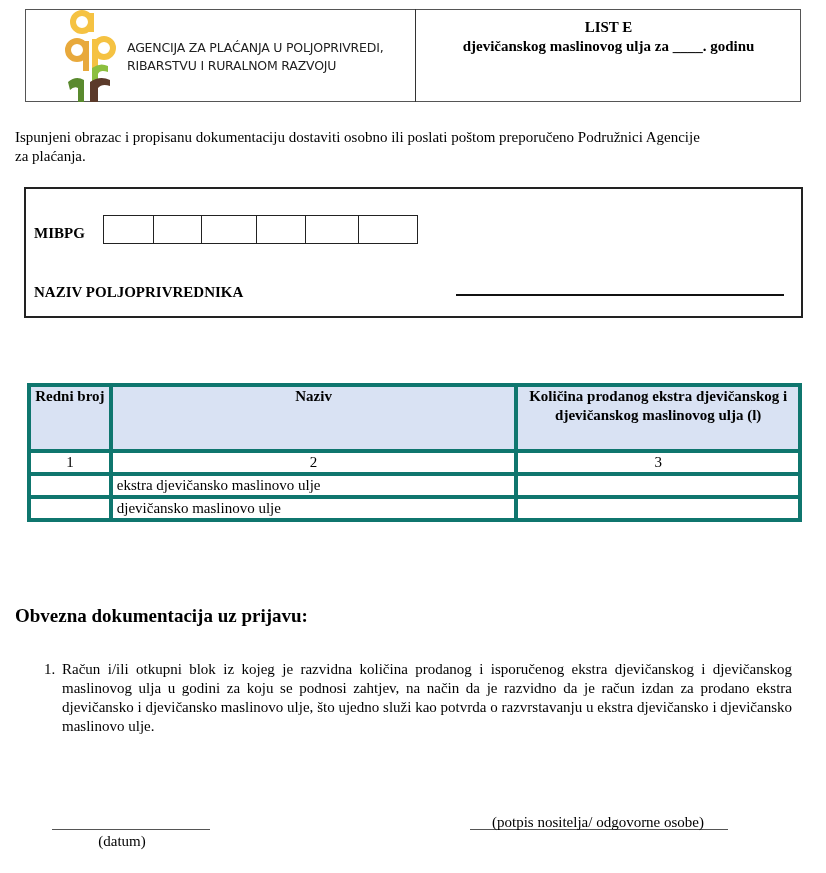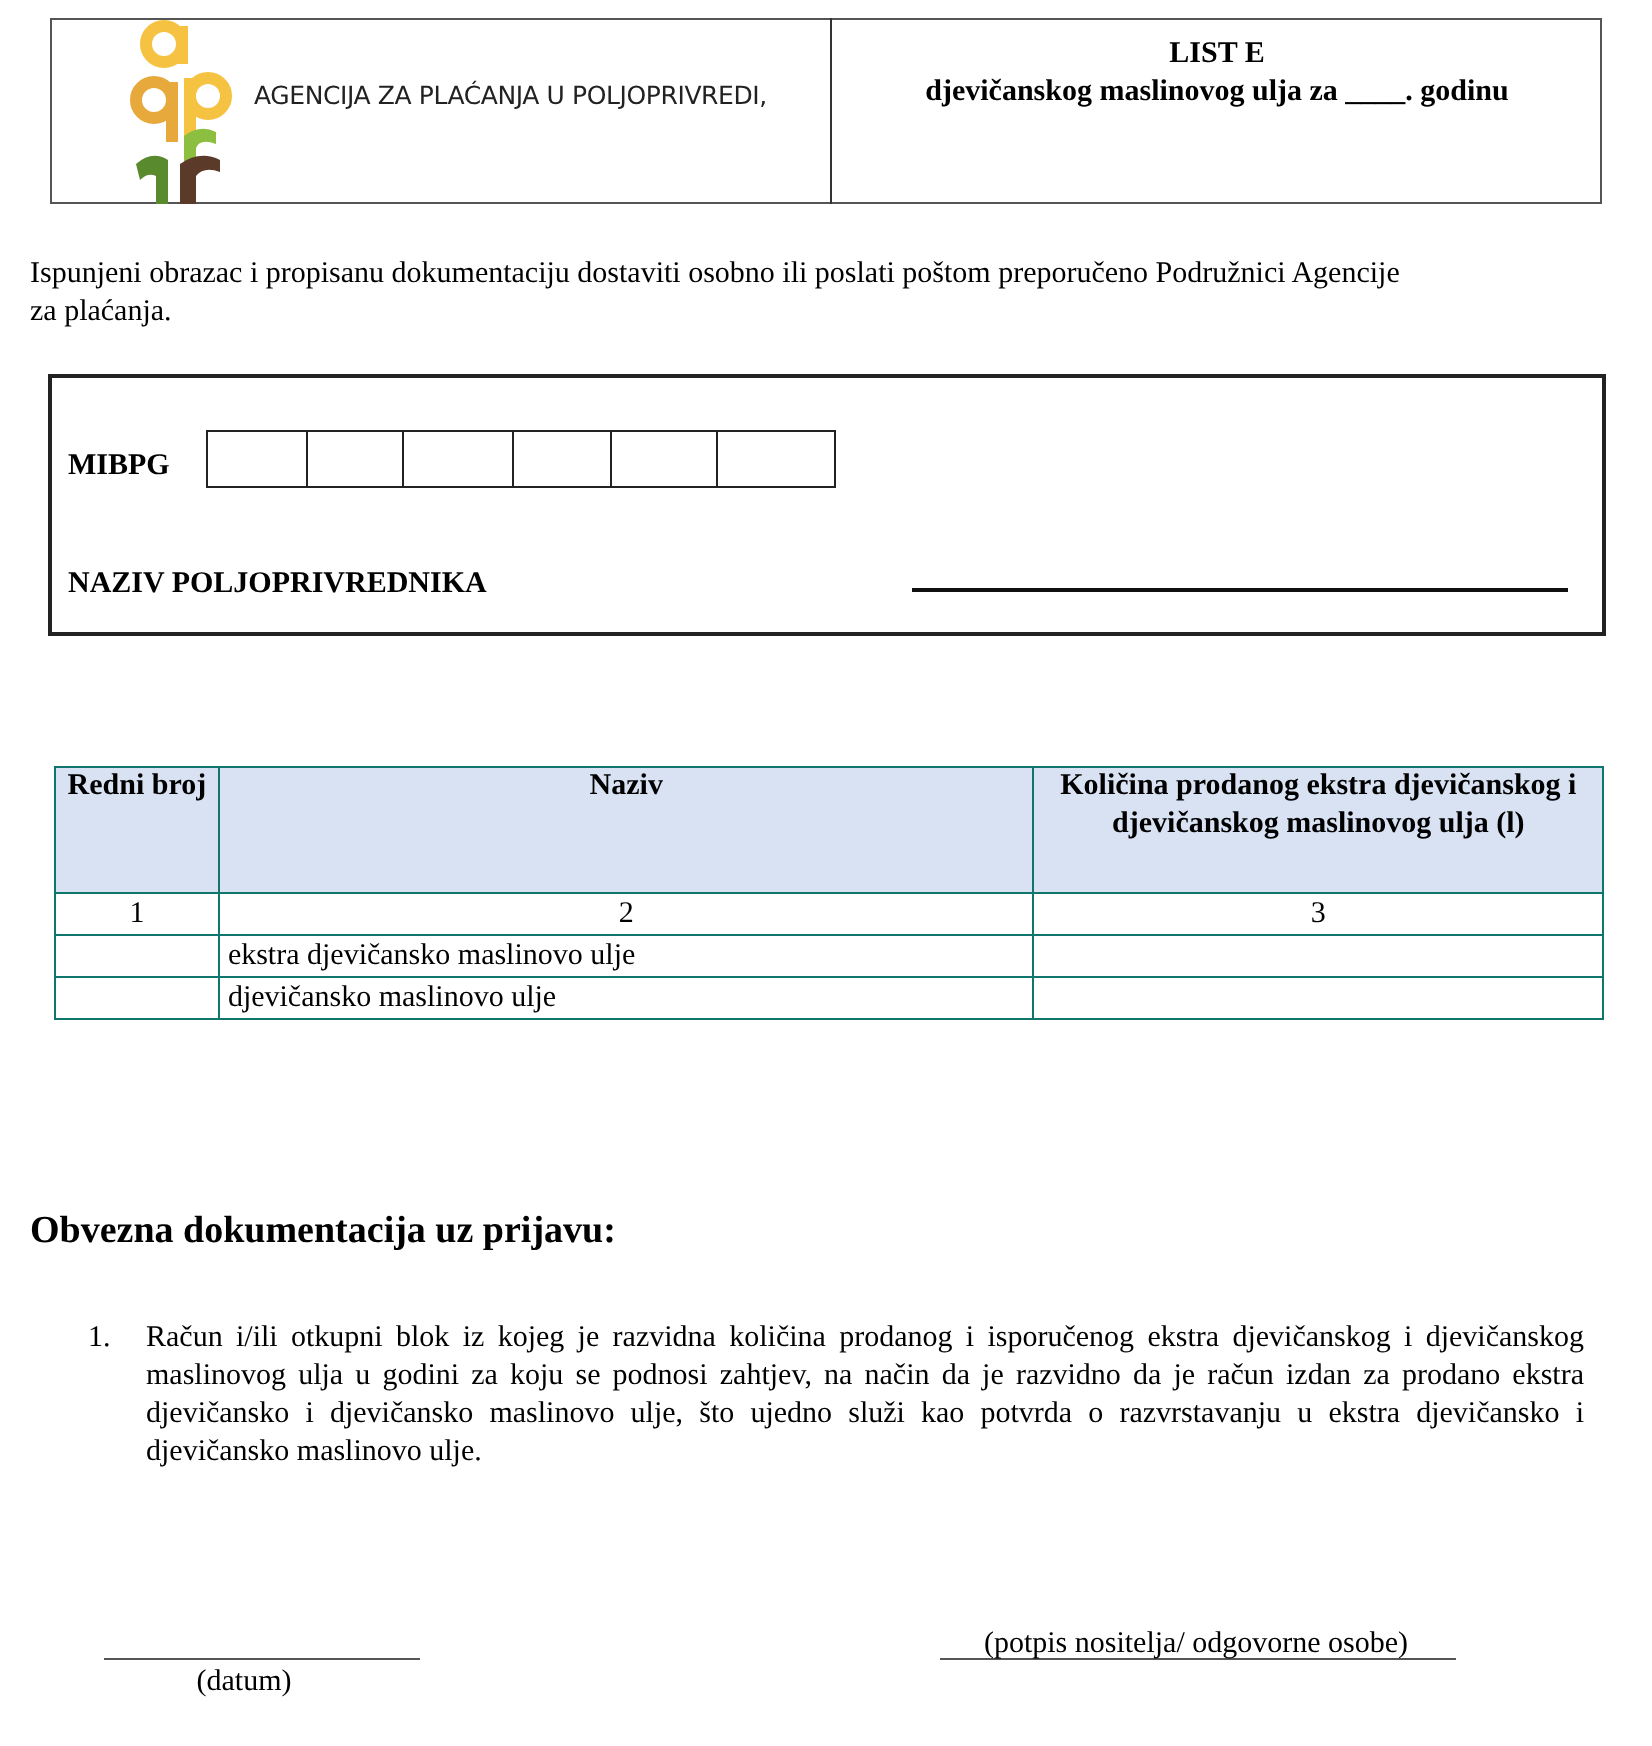"RIBARSTVU I RURALNOM RAZVOJU" div { html: none -> <div>RIBARSTVU I RURALNOM RAZVOJU</div> }
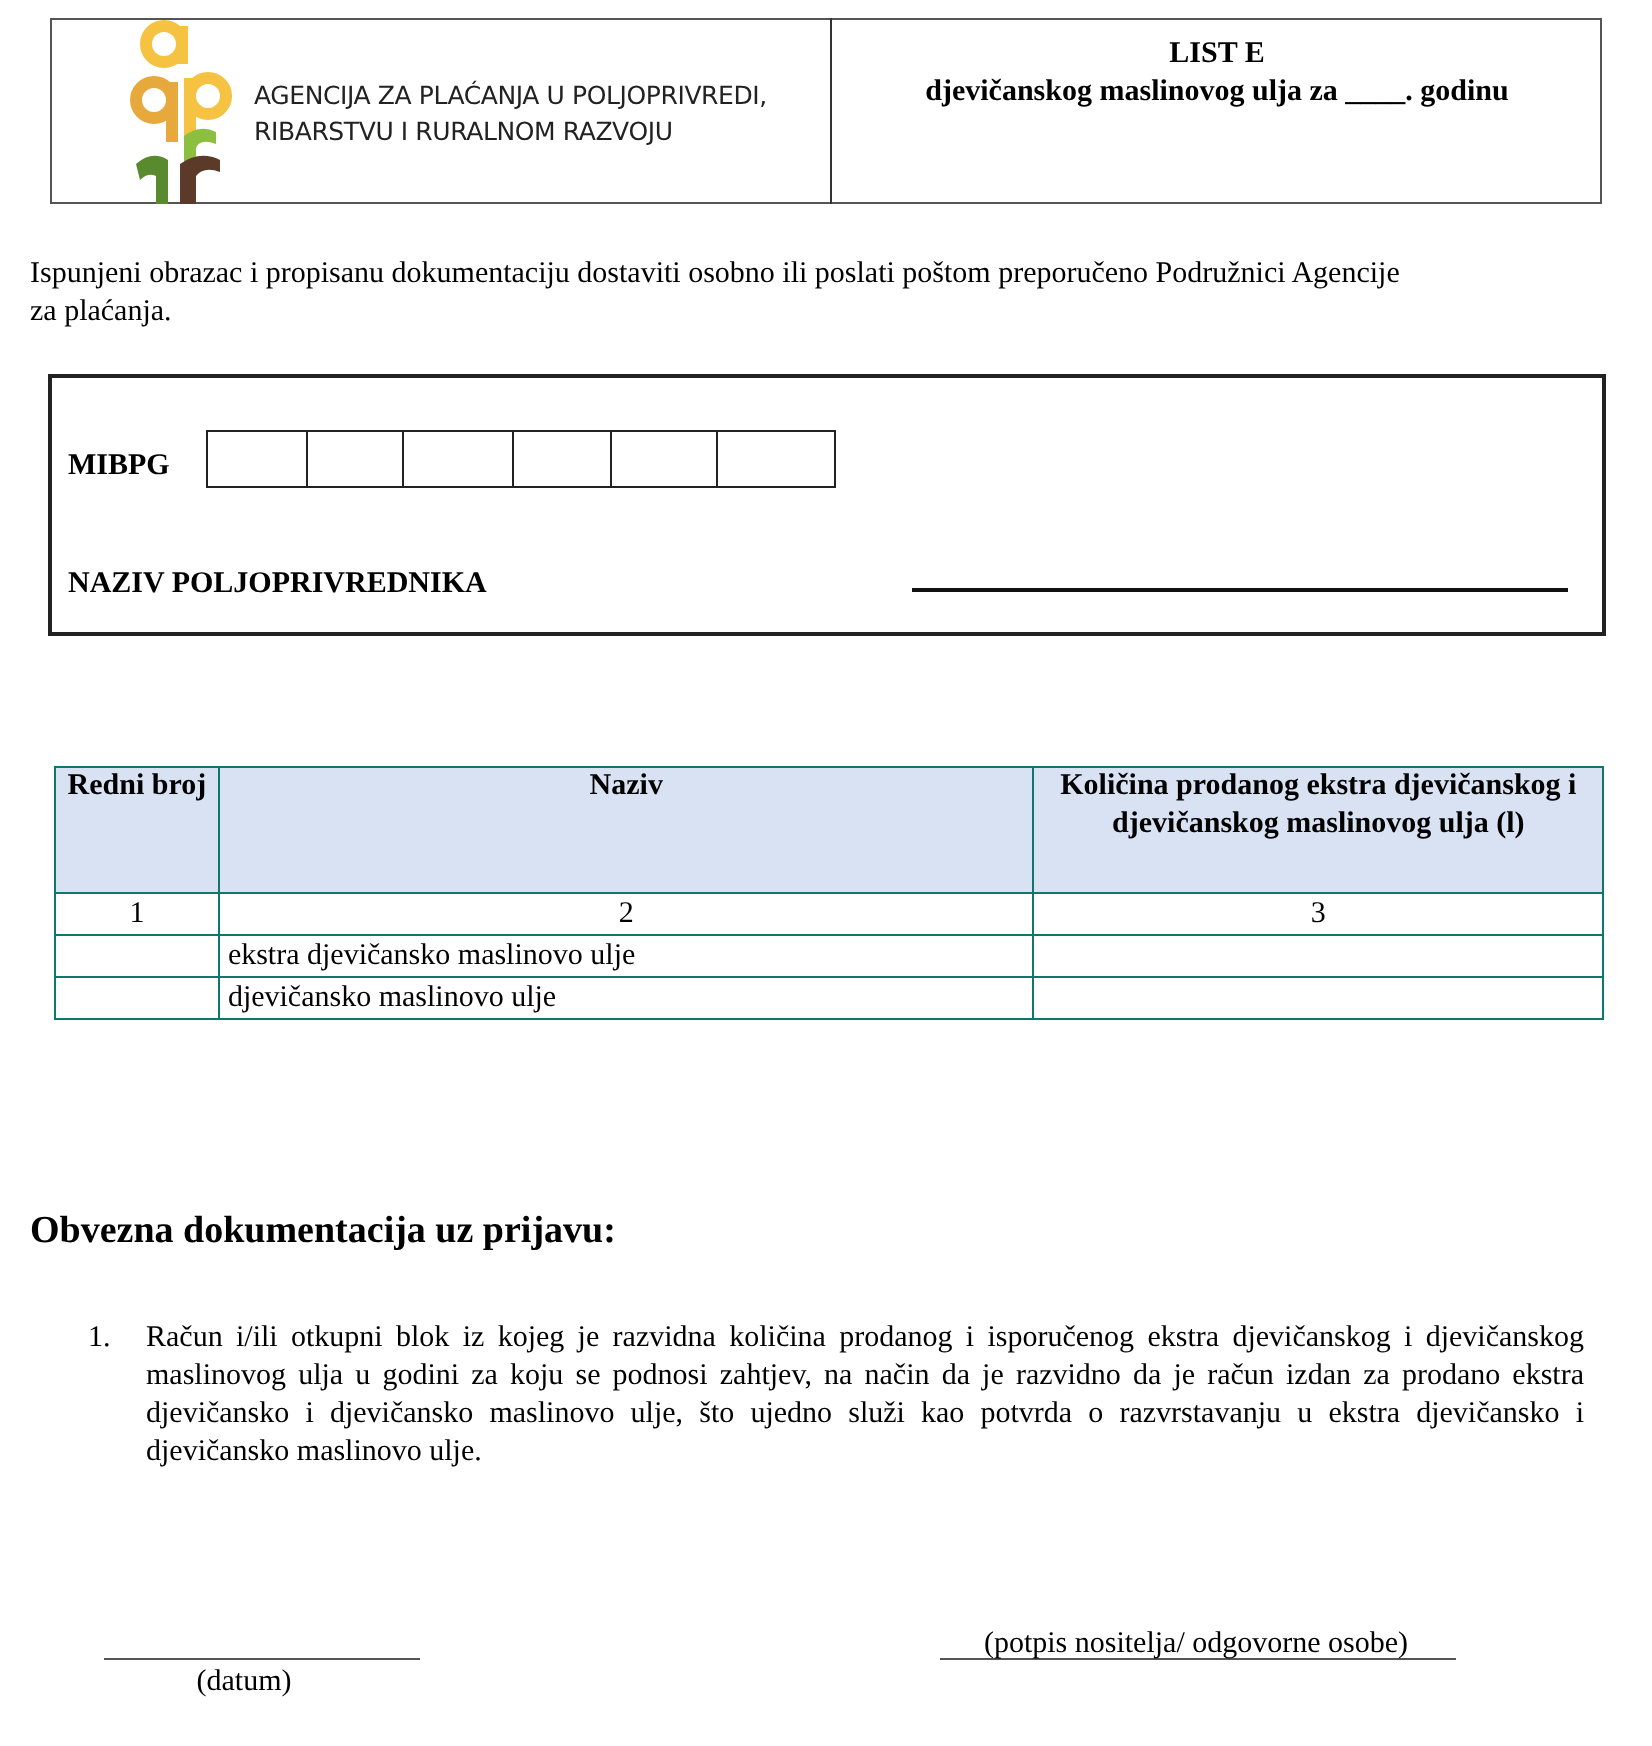"Redni broj" table.main td, table.main th { border: 1px solid #0f766e -> 4px solid #0f766e }
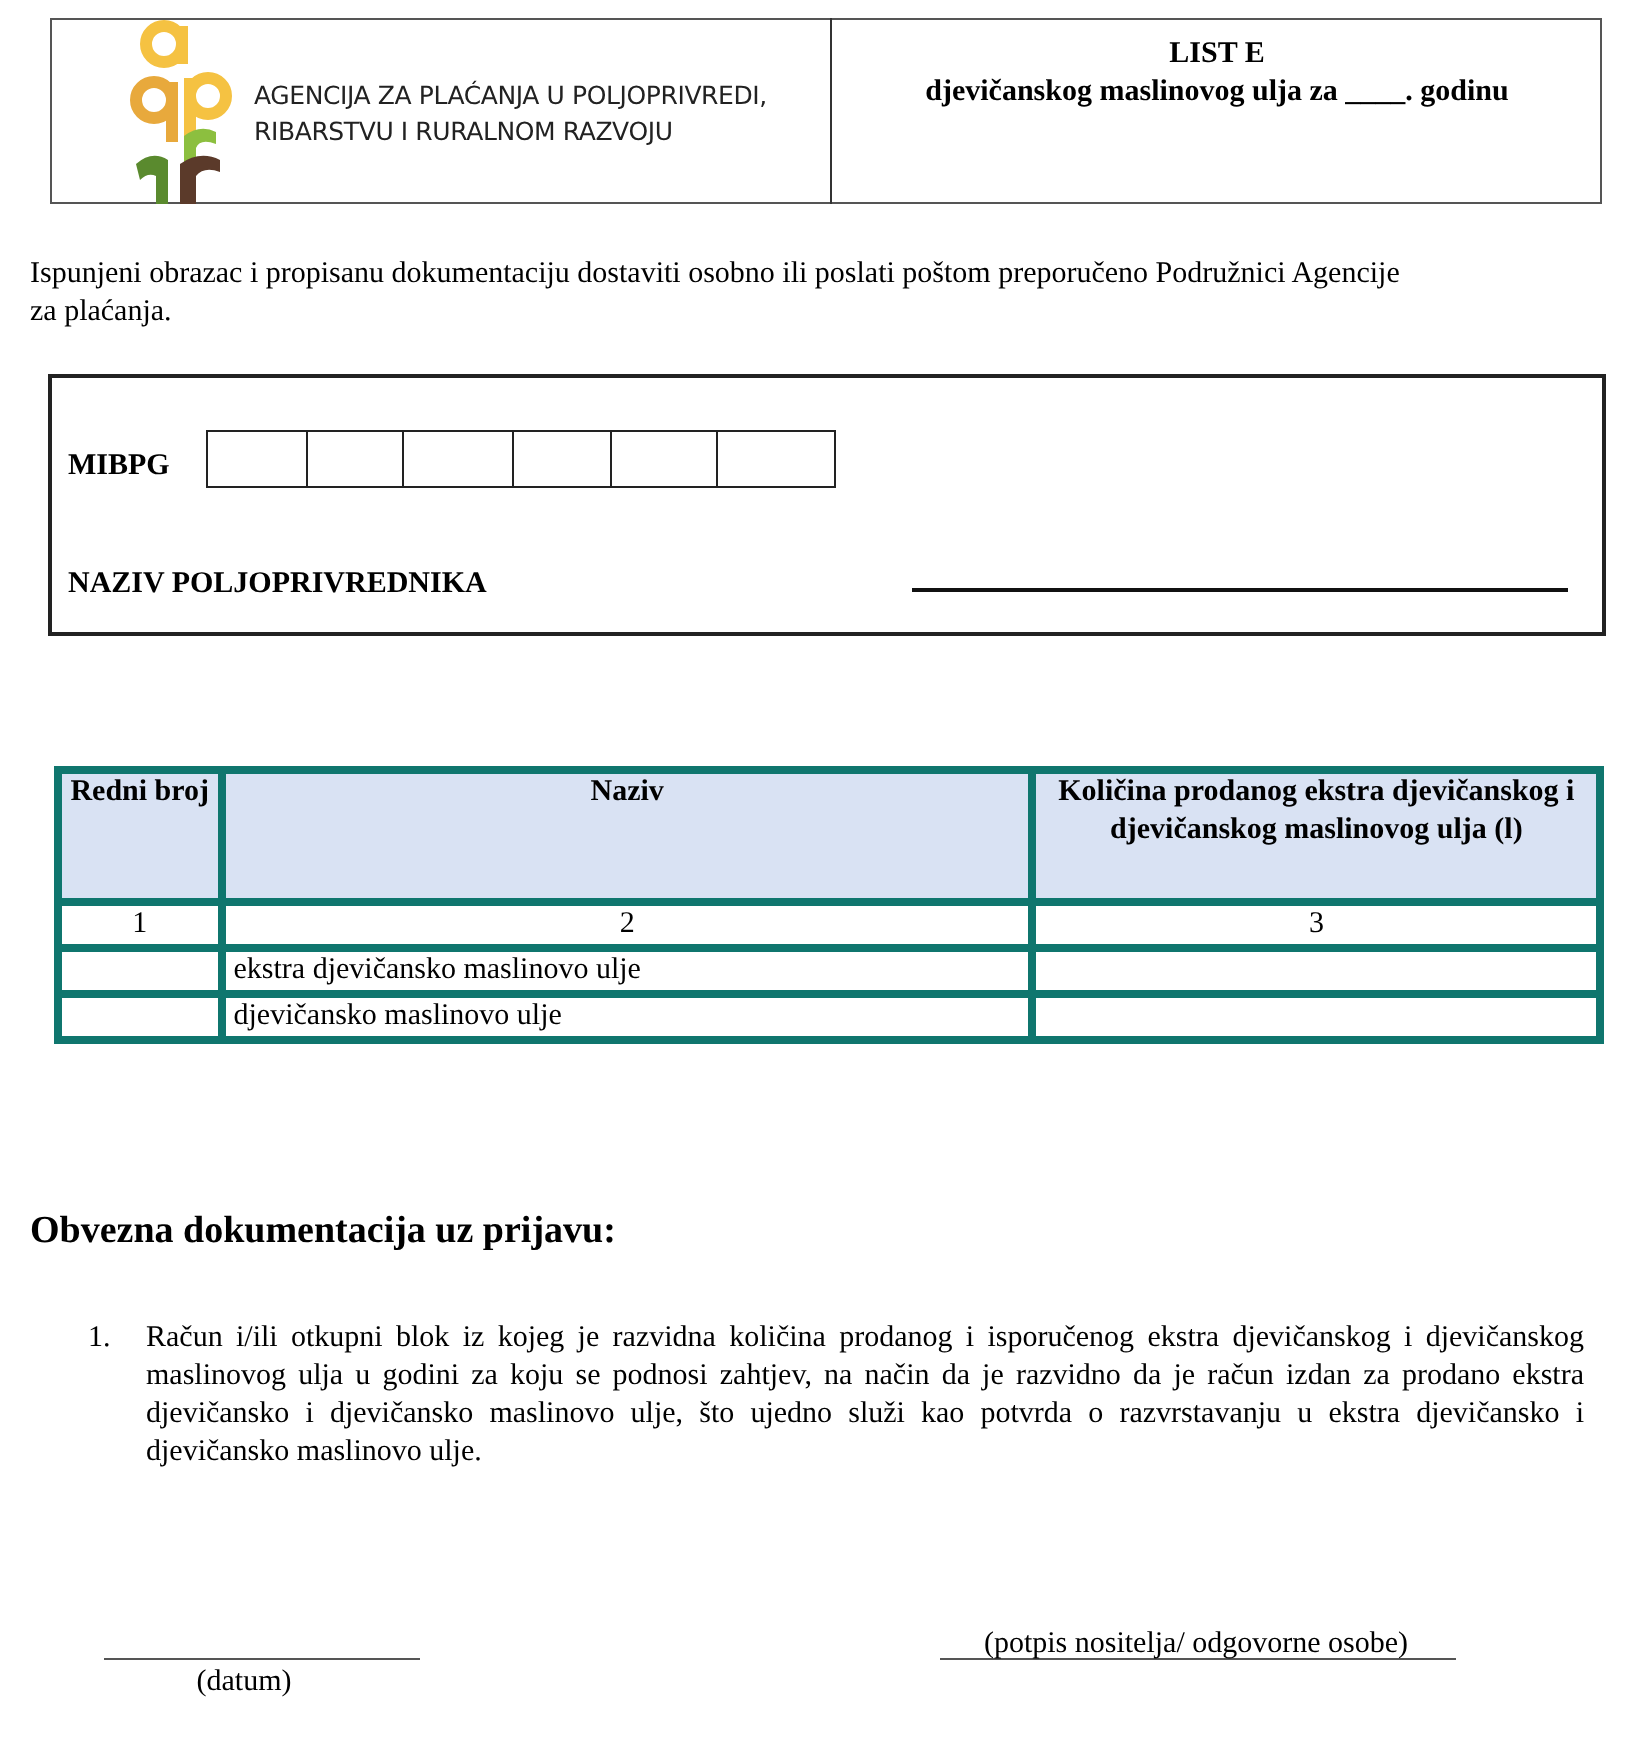"Račun i/ili otkupni blok iz" .req-text { margin-left: 29px -> 18px }
